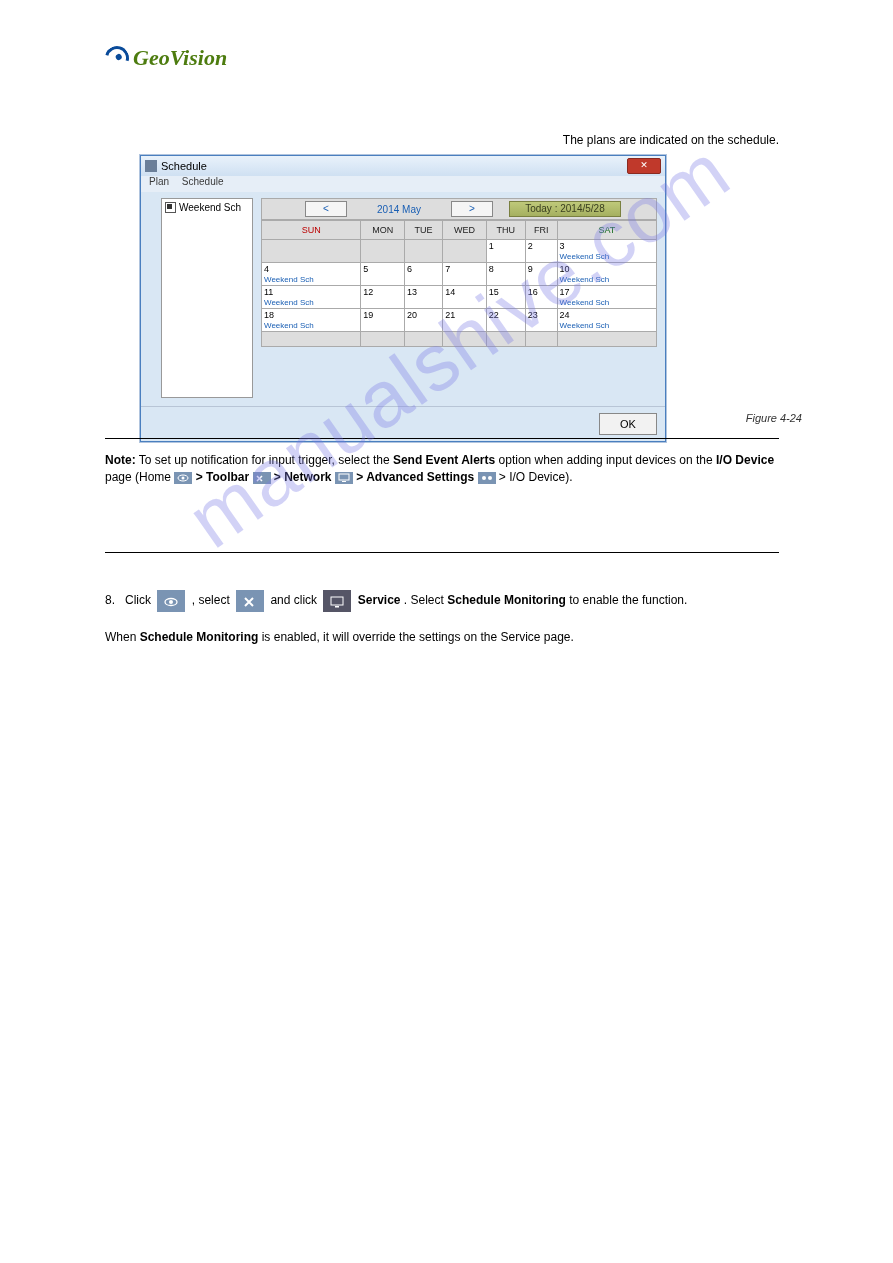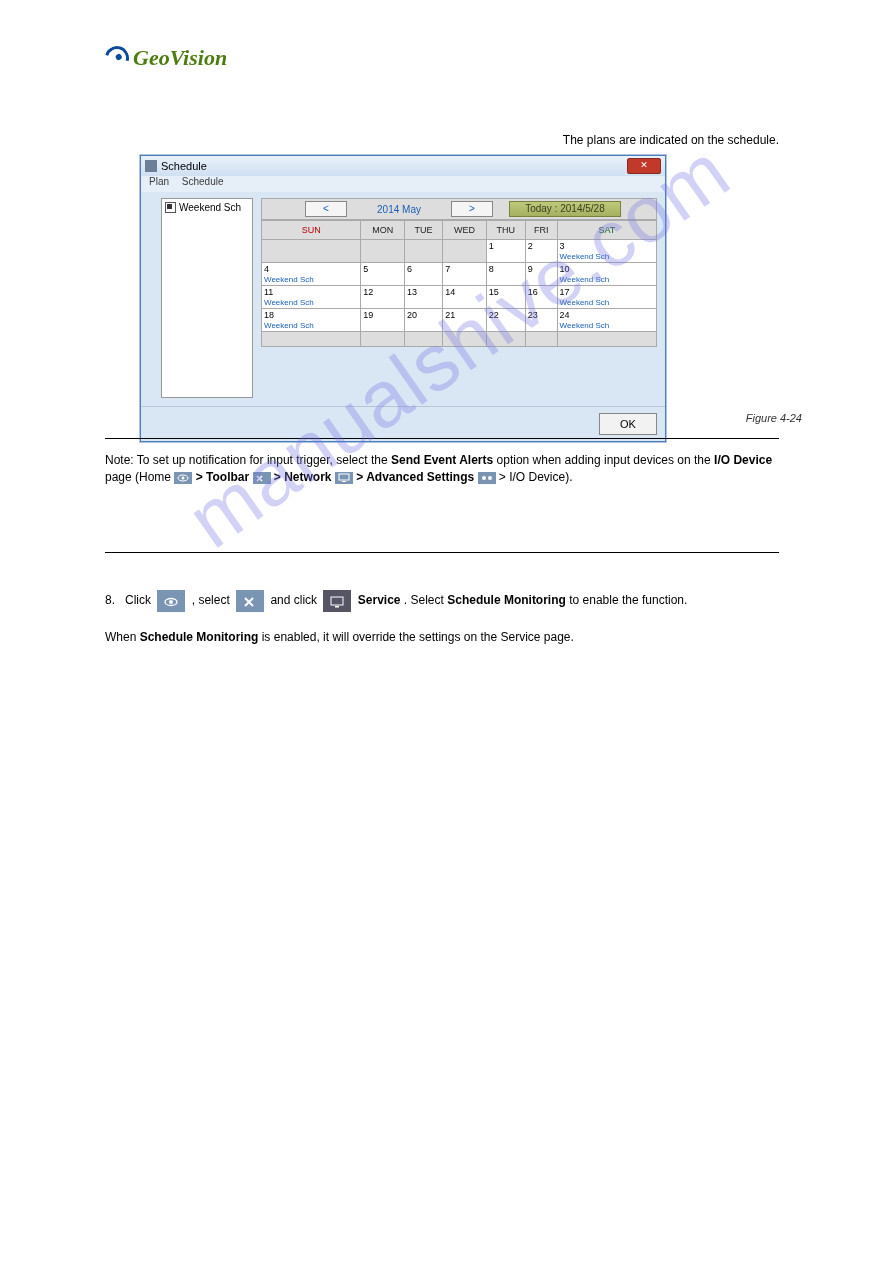"Note:" .note-label { font-weight: normal -> bold }
